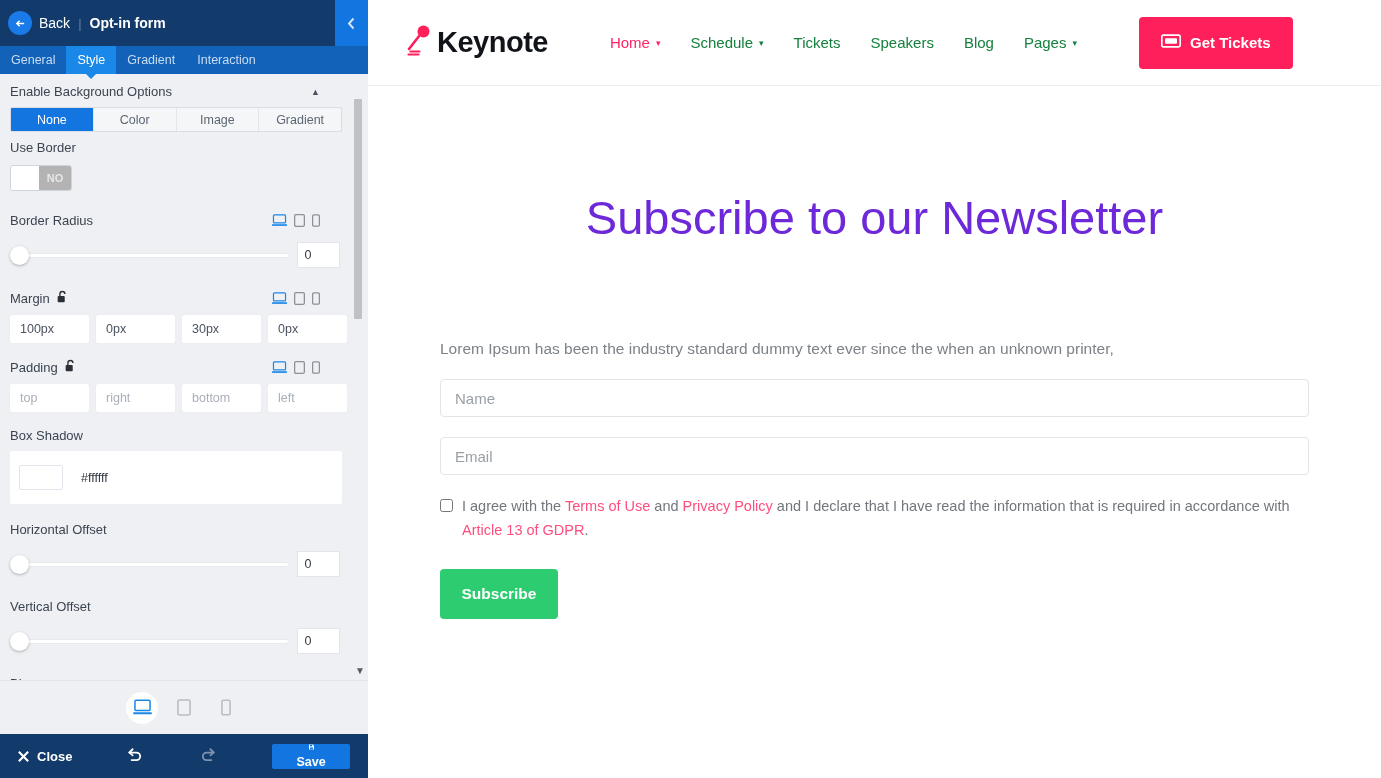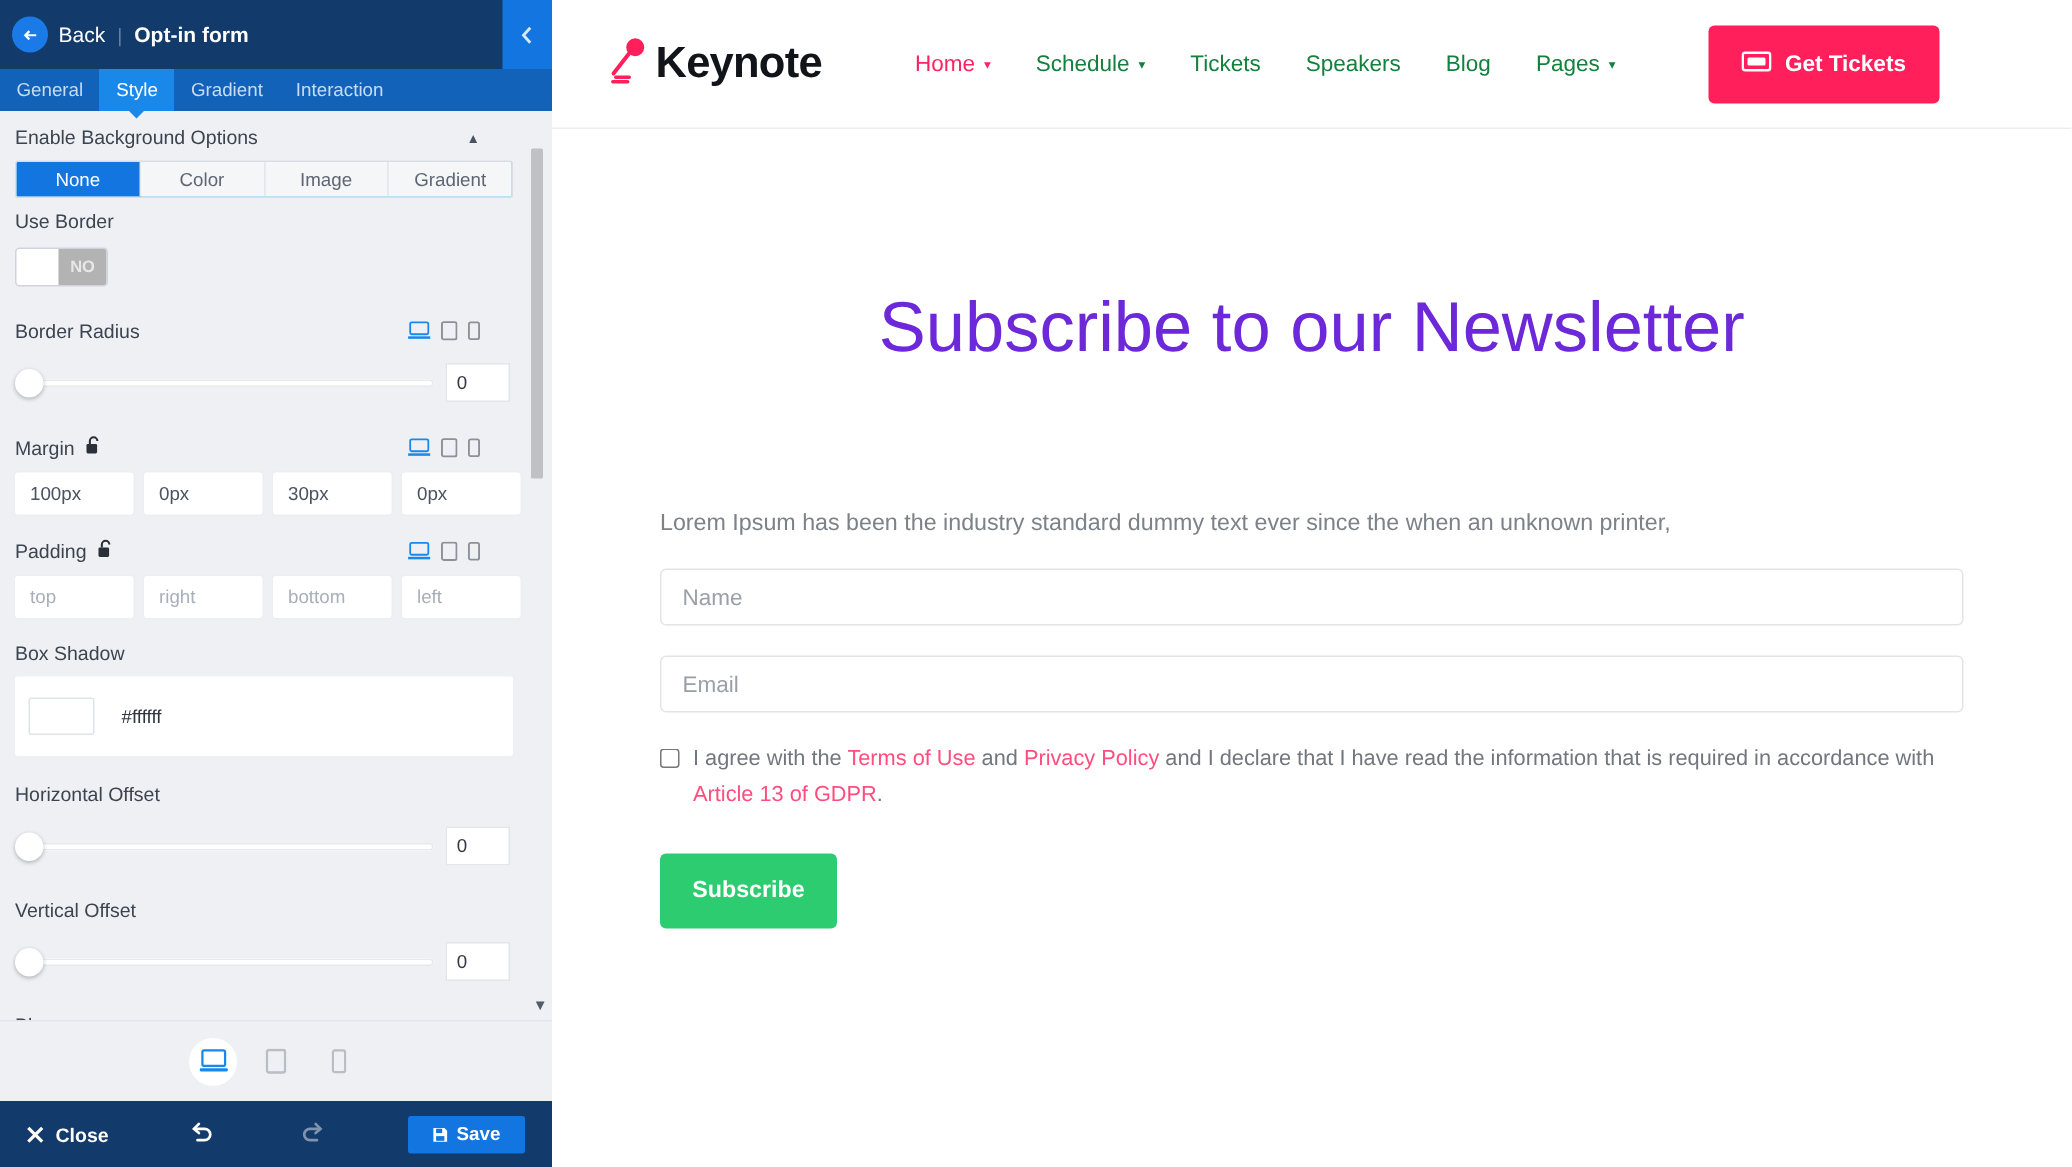"Save" .save-btn { flex-direction: none -> column }
